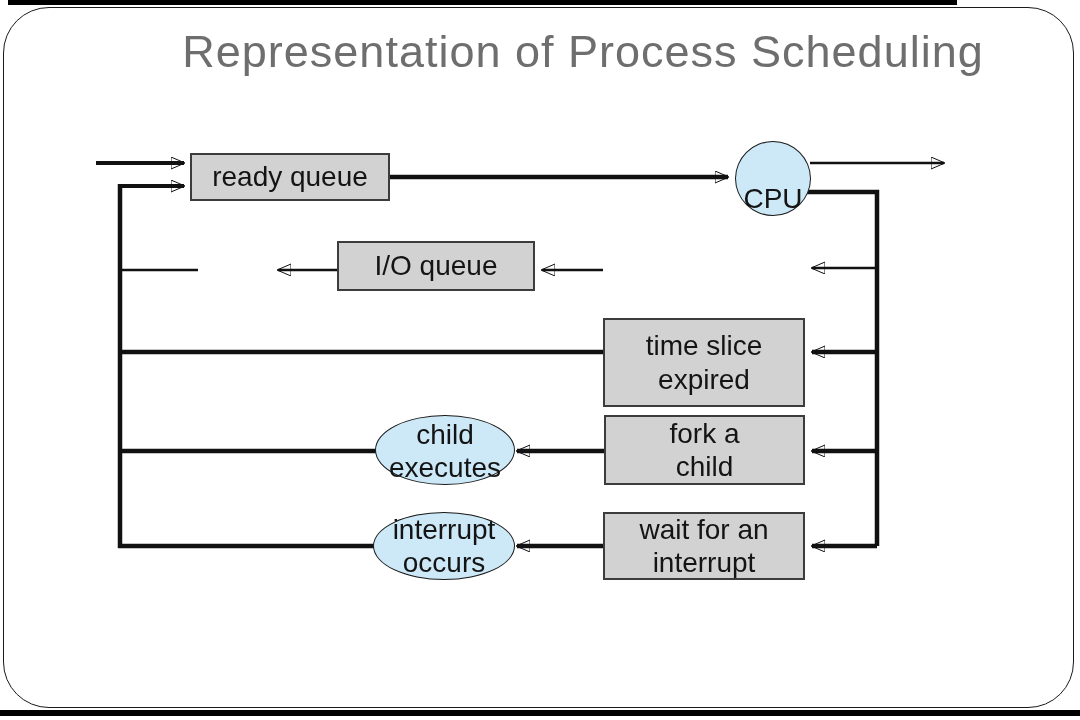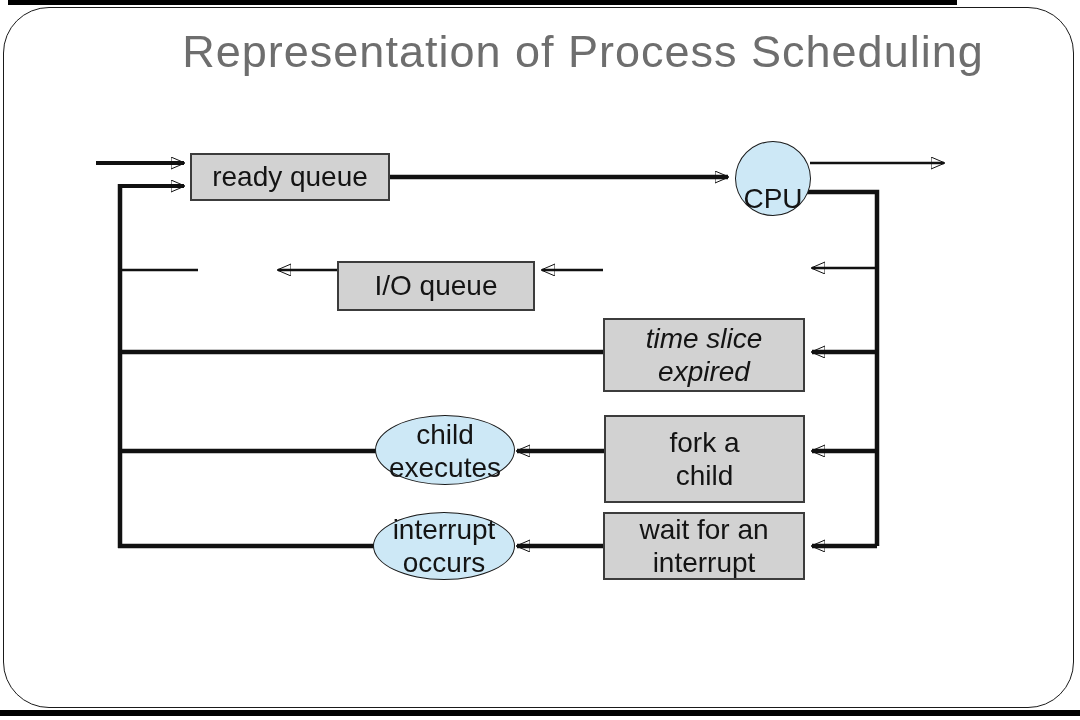"I/O queue" div.node { top: 261px -> 241px }
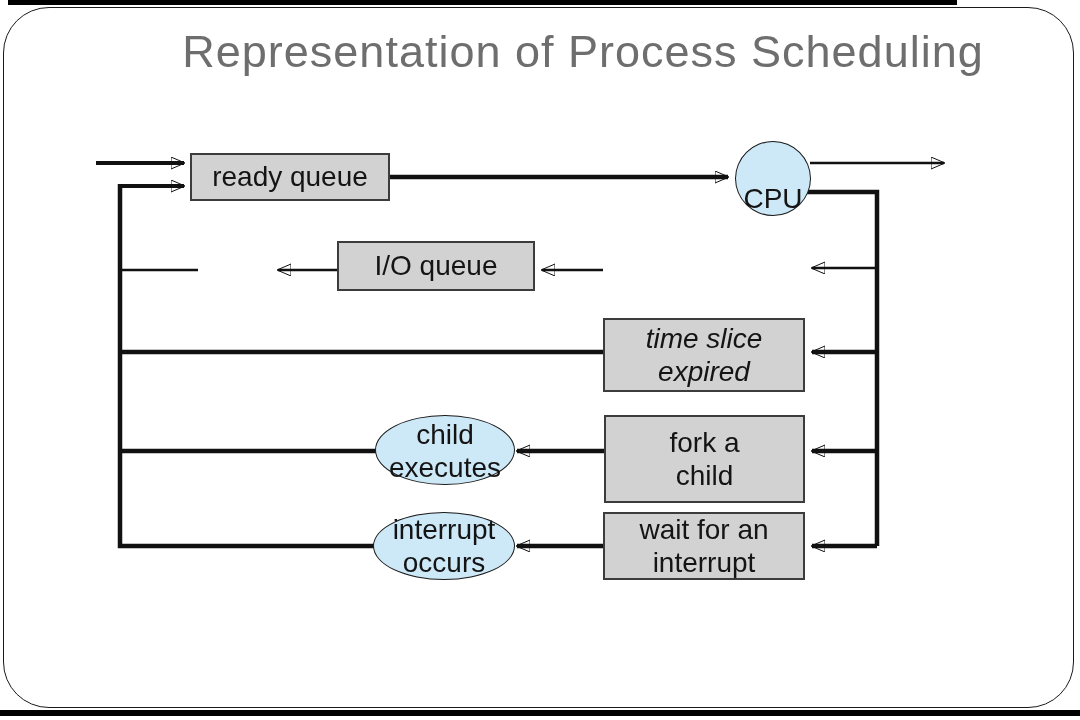"time slice" div.node { font-style: italic -> none; height: 74px -> 89px }
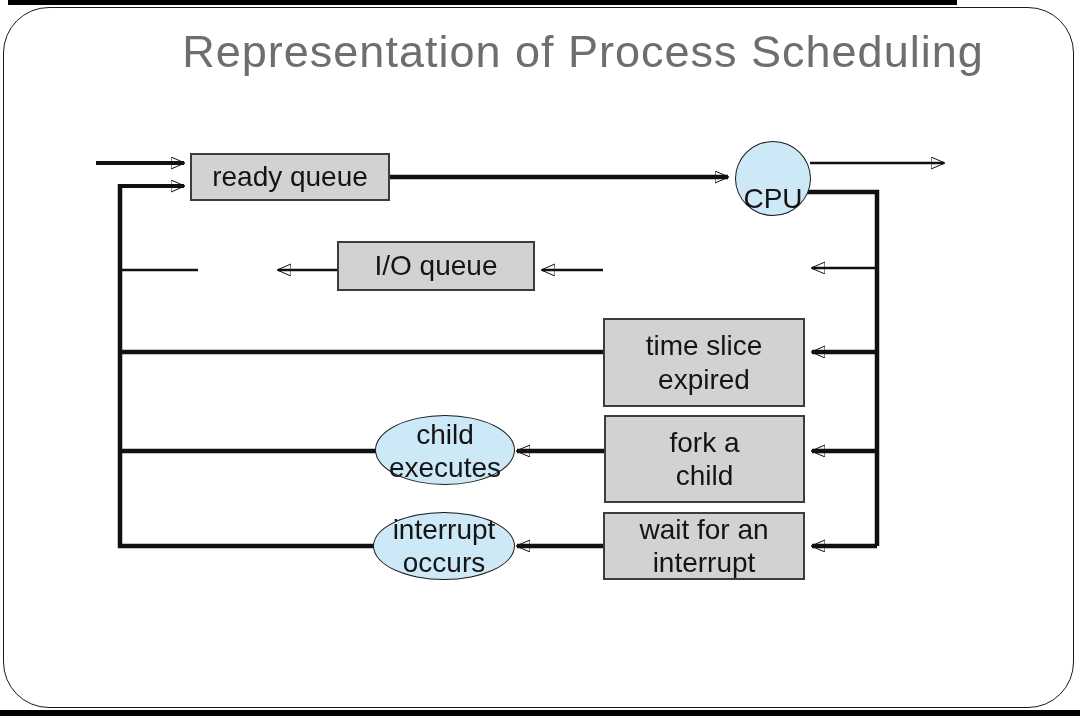"fork a" div.node { height: 88px -> 70px }
